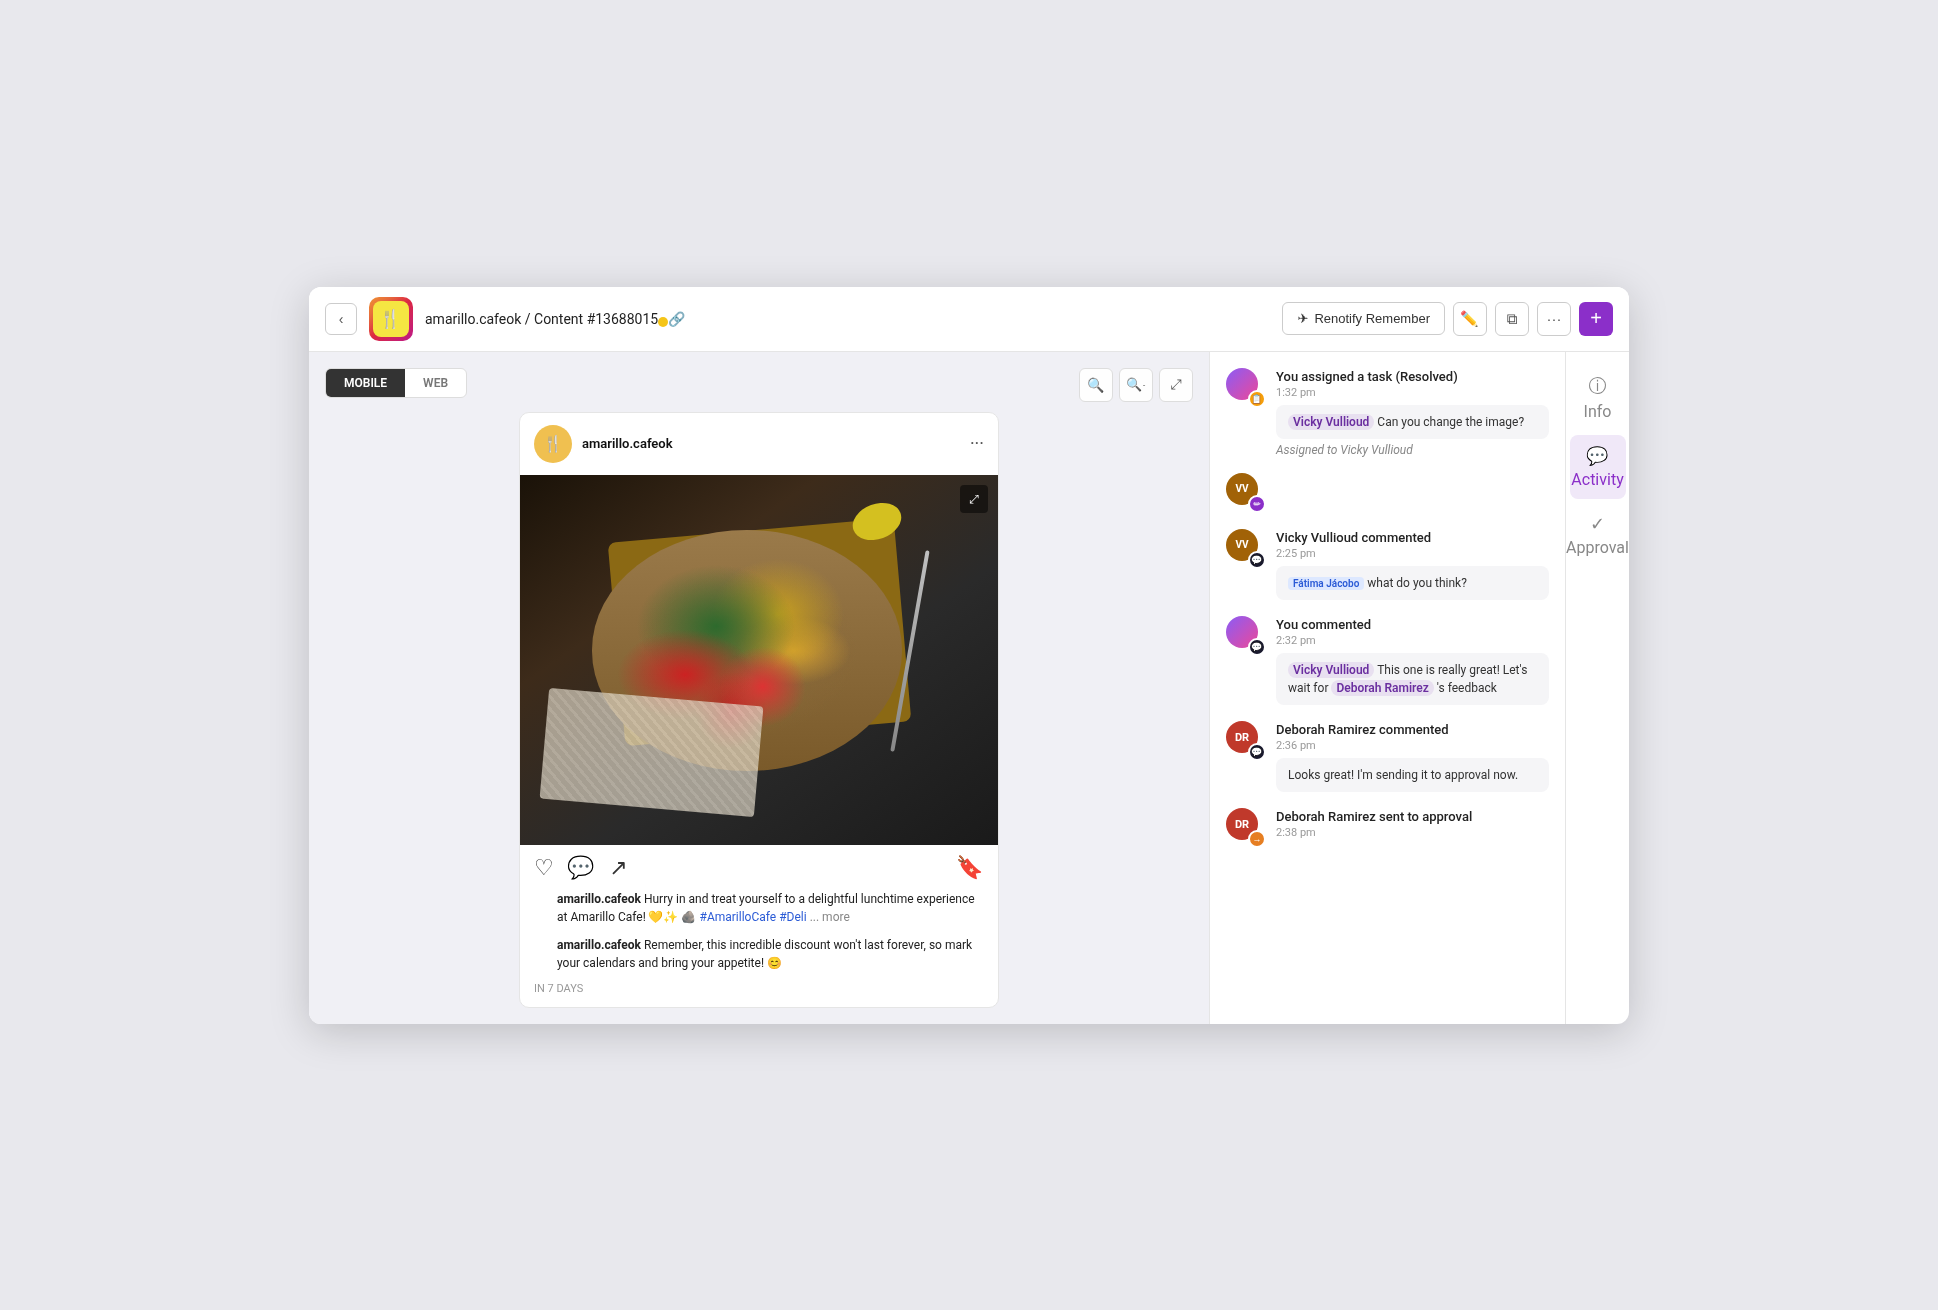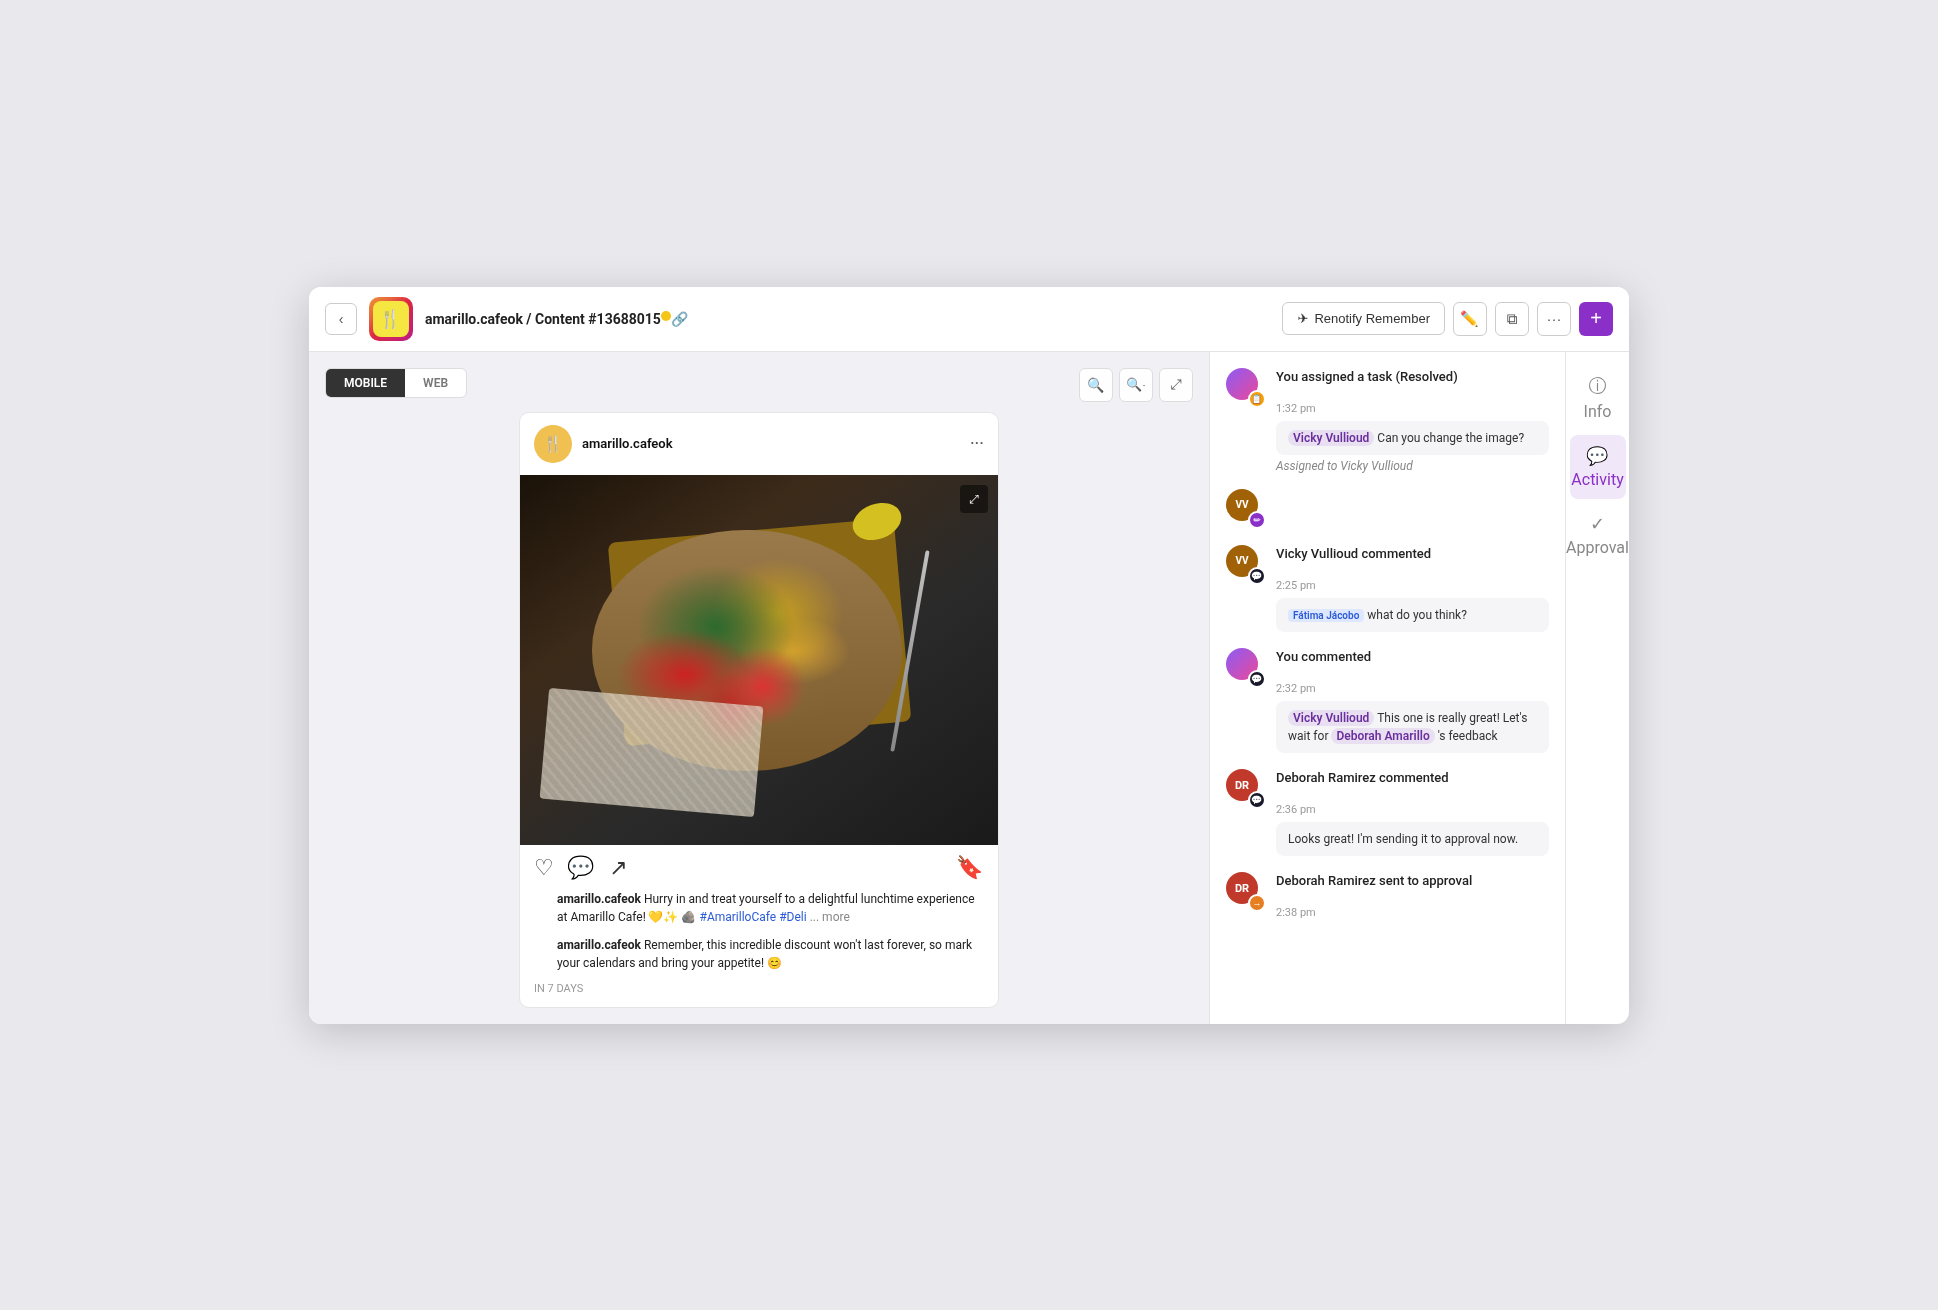"amarillo.cafeok / Content #13688015" .header-title { align-items: flex-start -> flex-end; font-weight: 700 -> 400 }
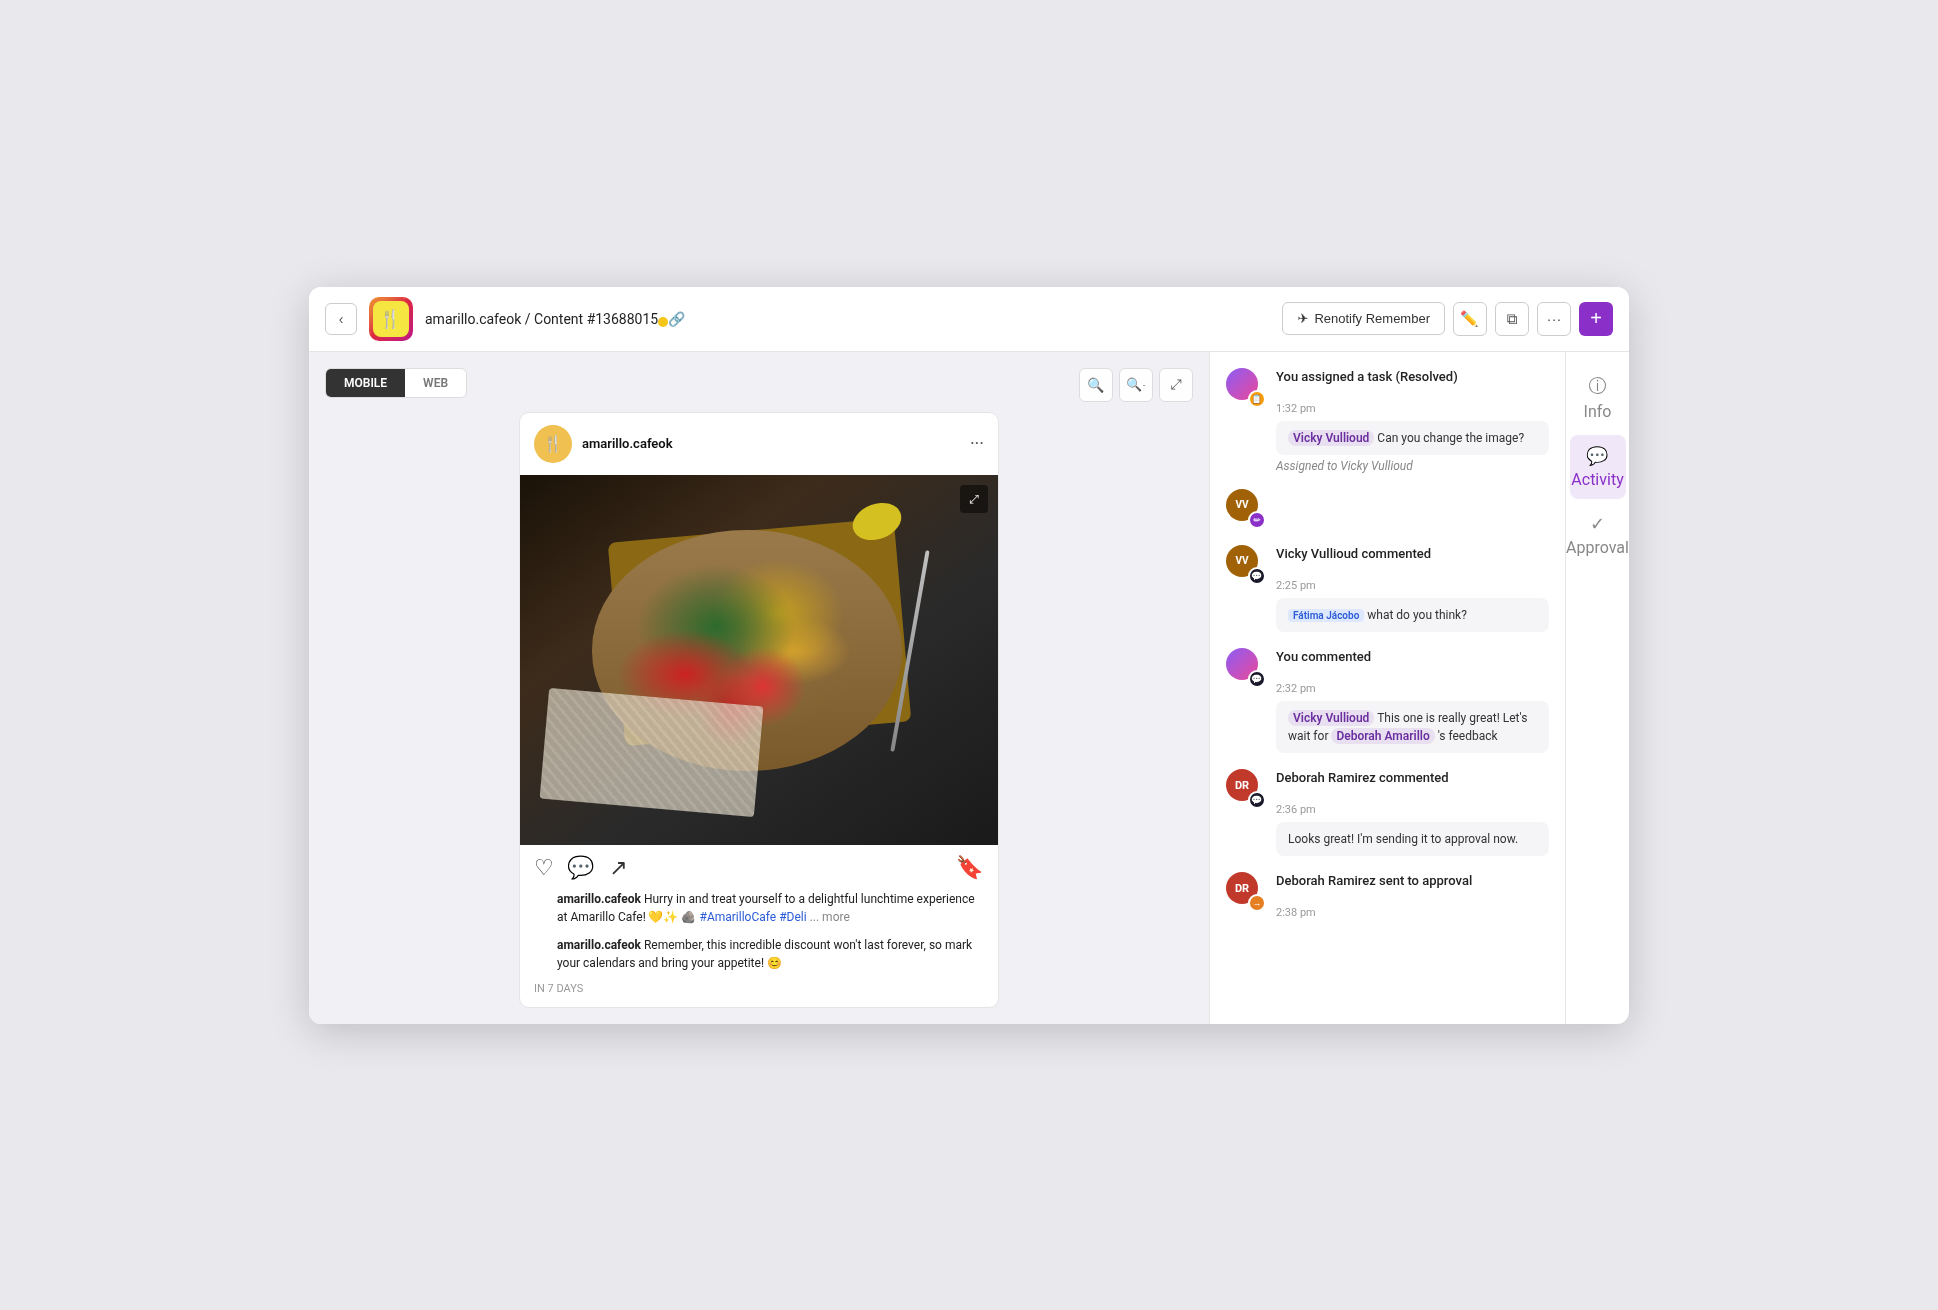"1:32 pm" .activity-time { margin-top: 16px -> 0 }
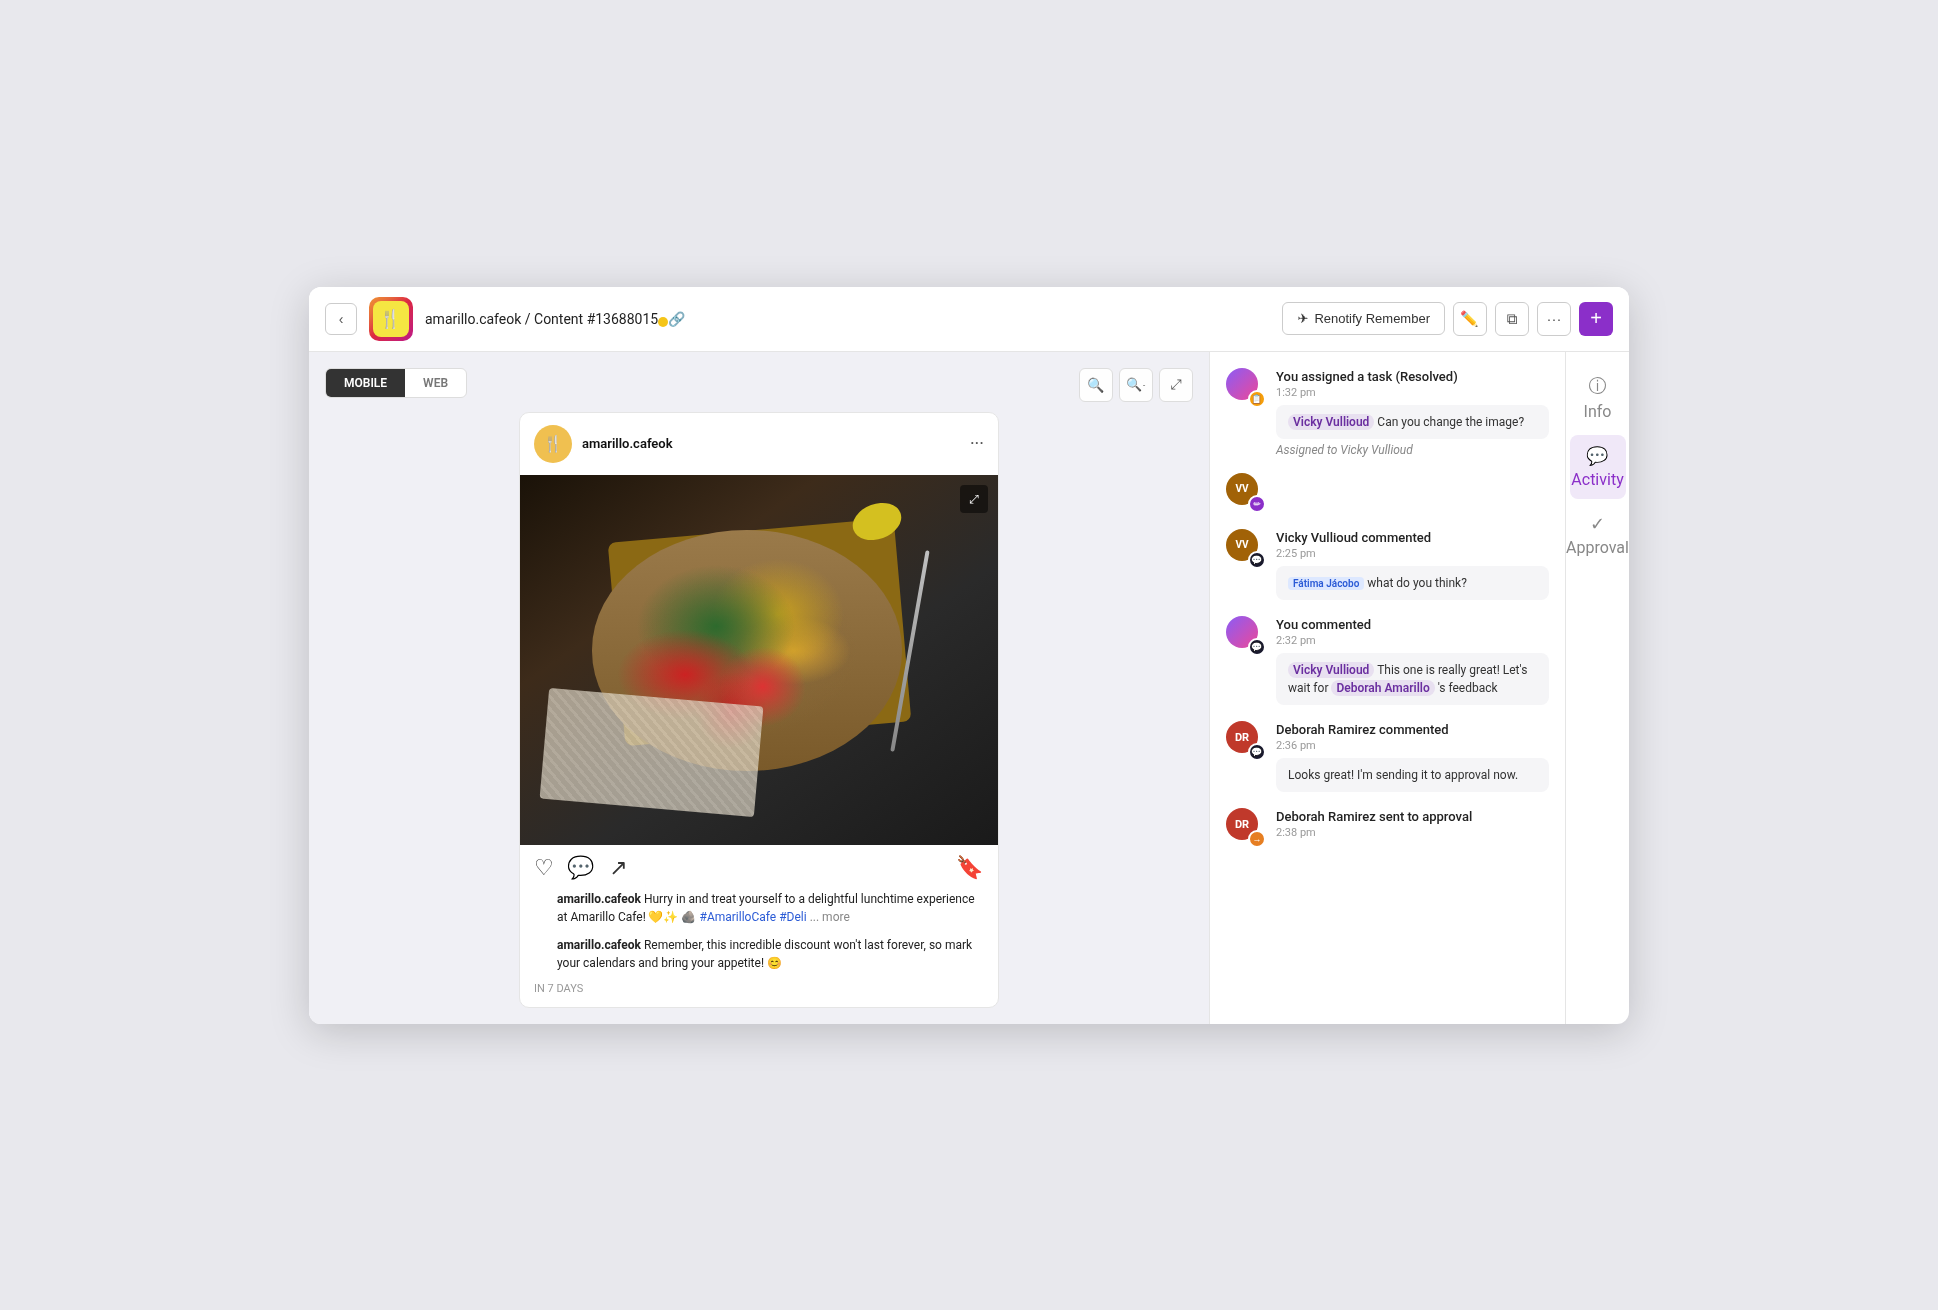"Deborah Amarillo" span.mention-tag { text: Amarillo -> Ramirez }
